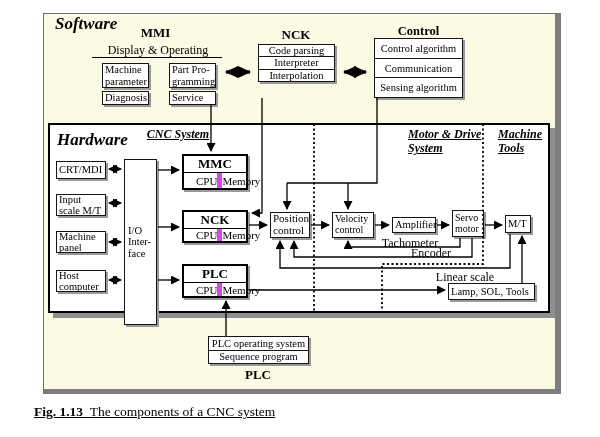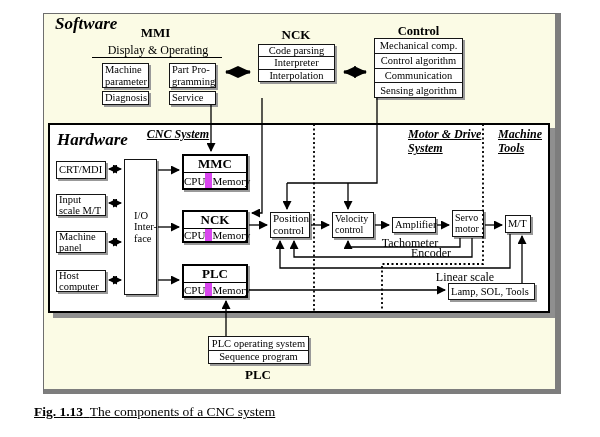"Mechanical comp." div { html: <div>Mechanical comp.</div> -> none }
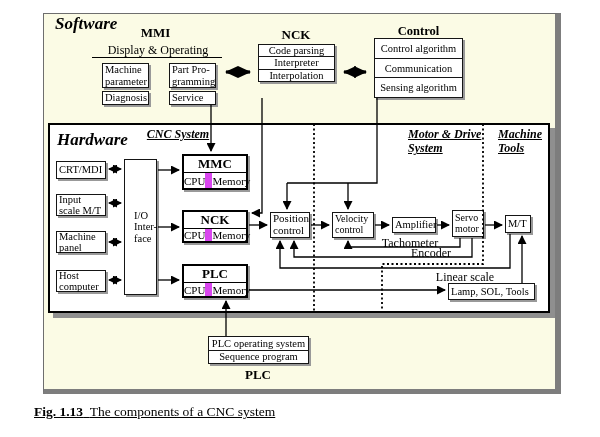"CPU" .cnc .m .c1 { border-right: 7px solid #d946ef -> 5px solid #d946ef; margin-left: none -> 12px }
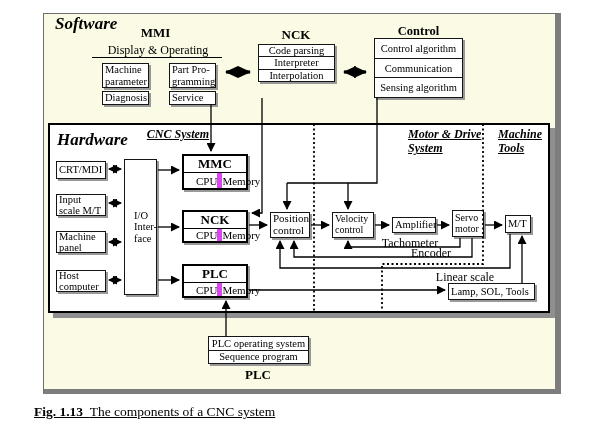"I/O" div.abs { height: 136px -> 166px; padding-left: 9px -> 3px }
